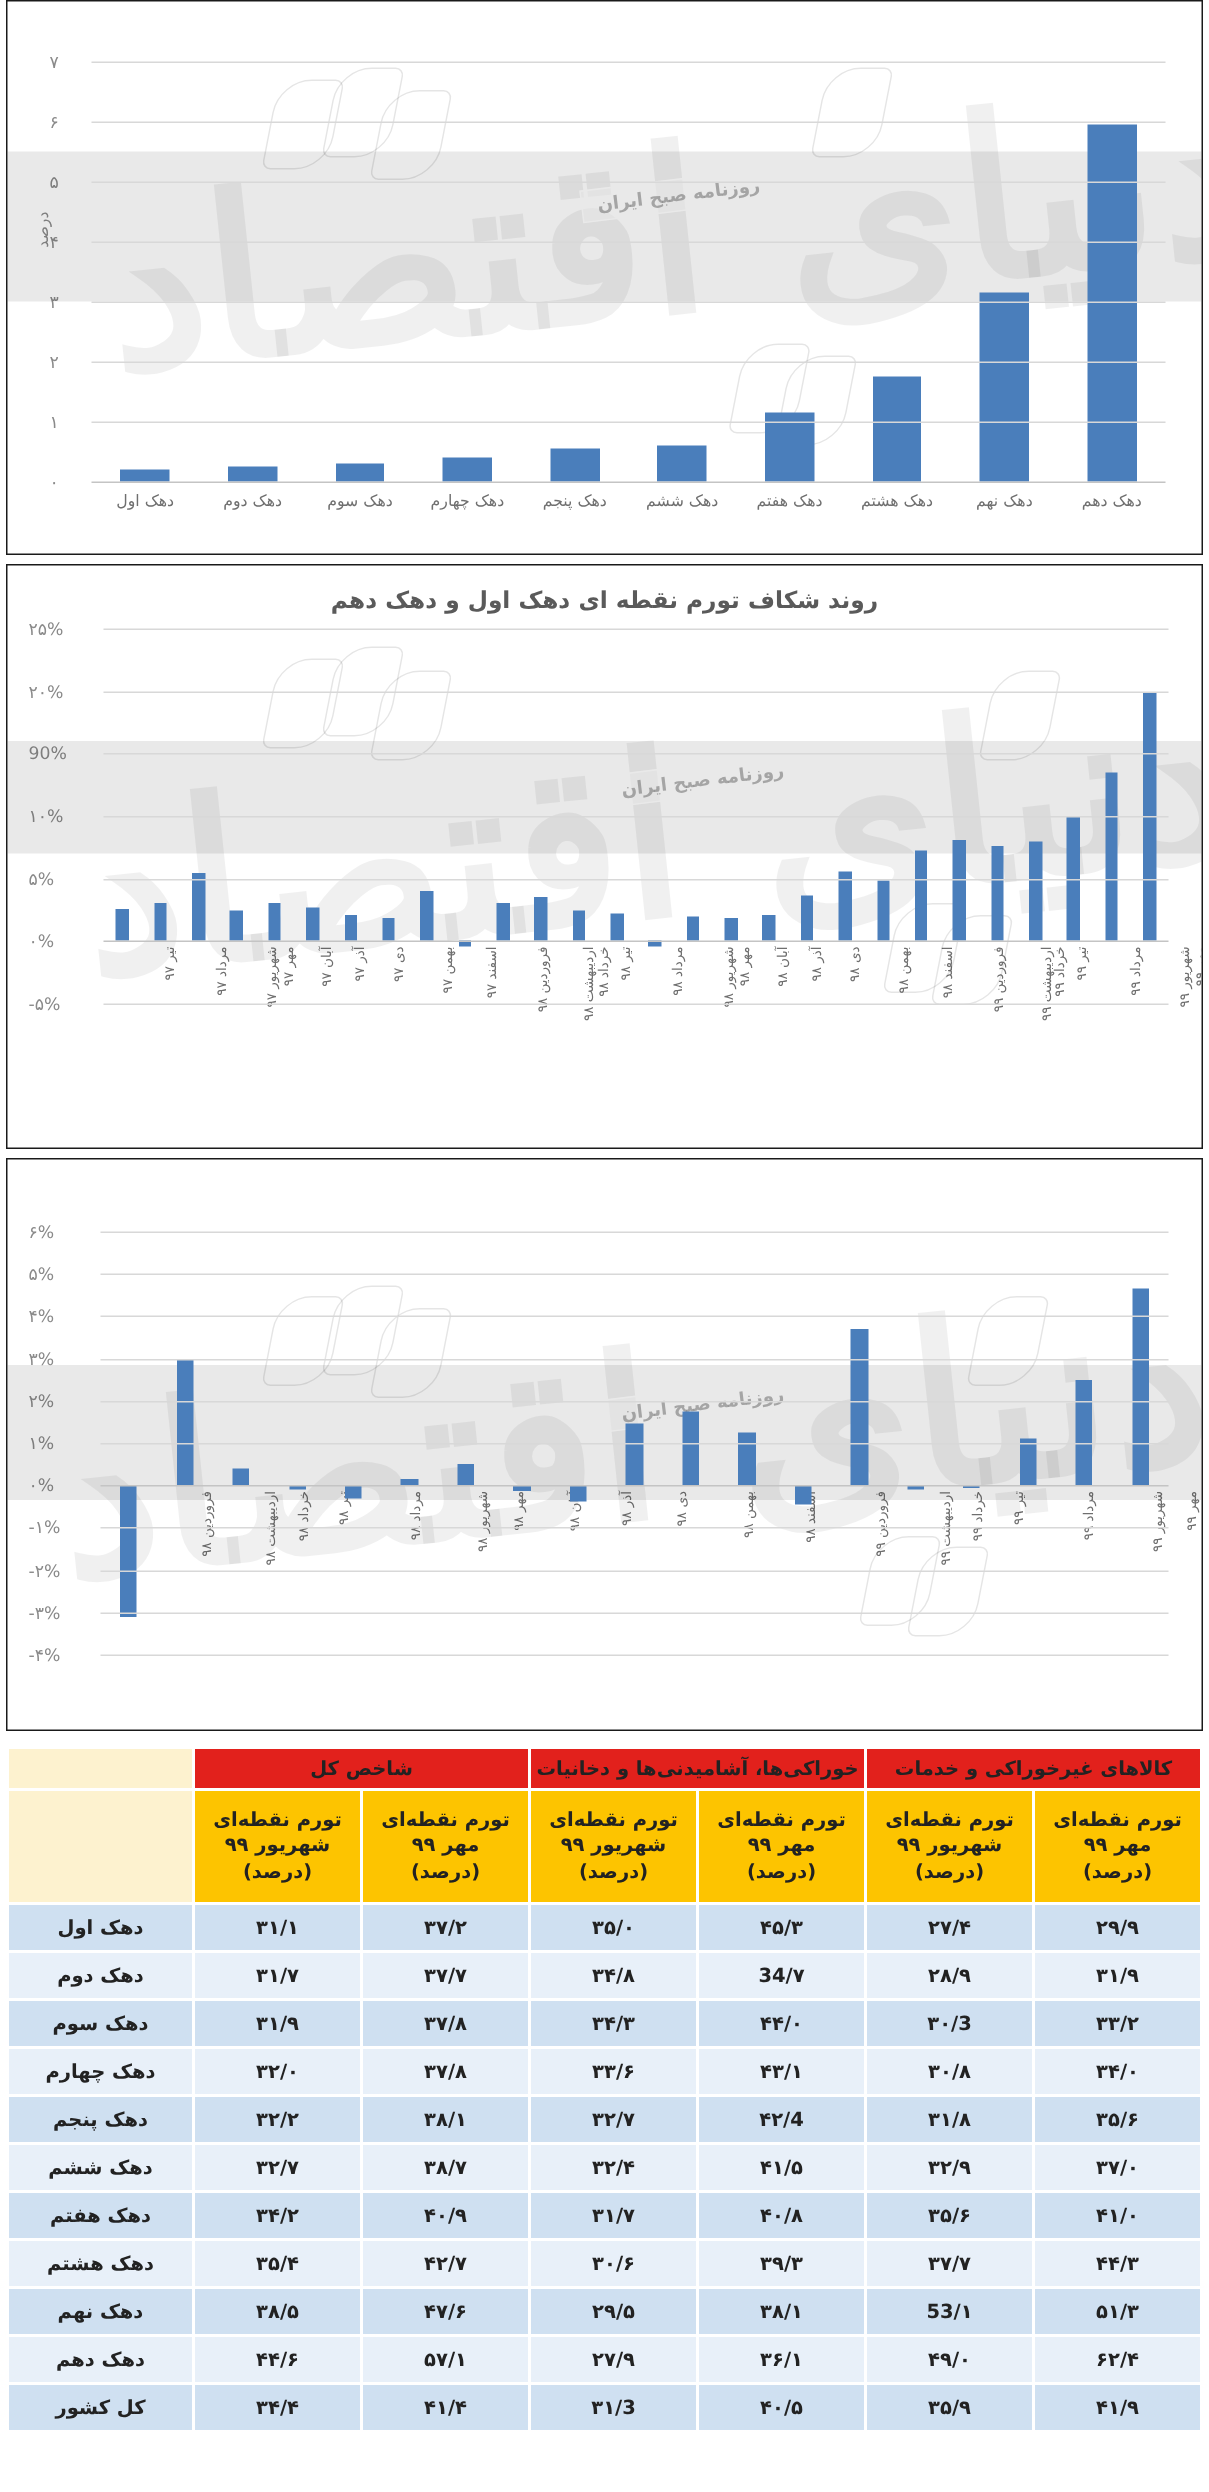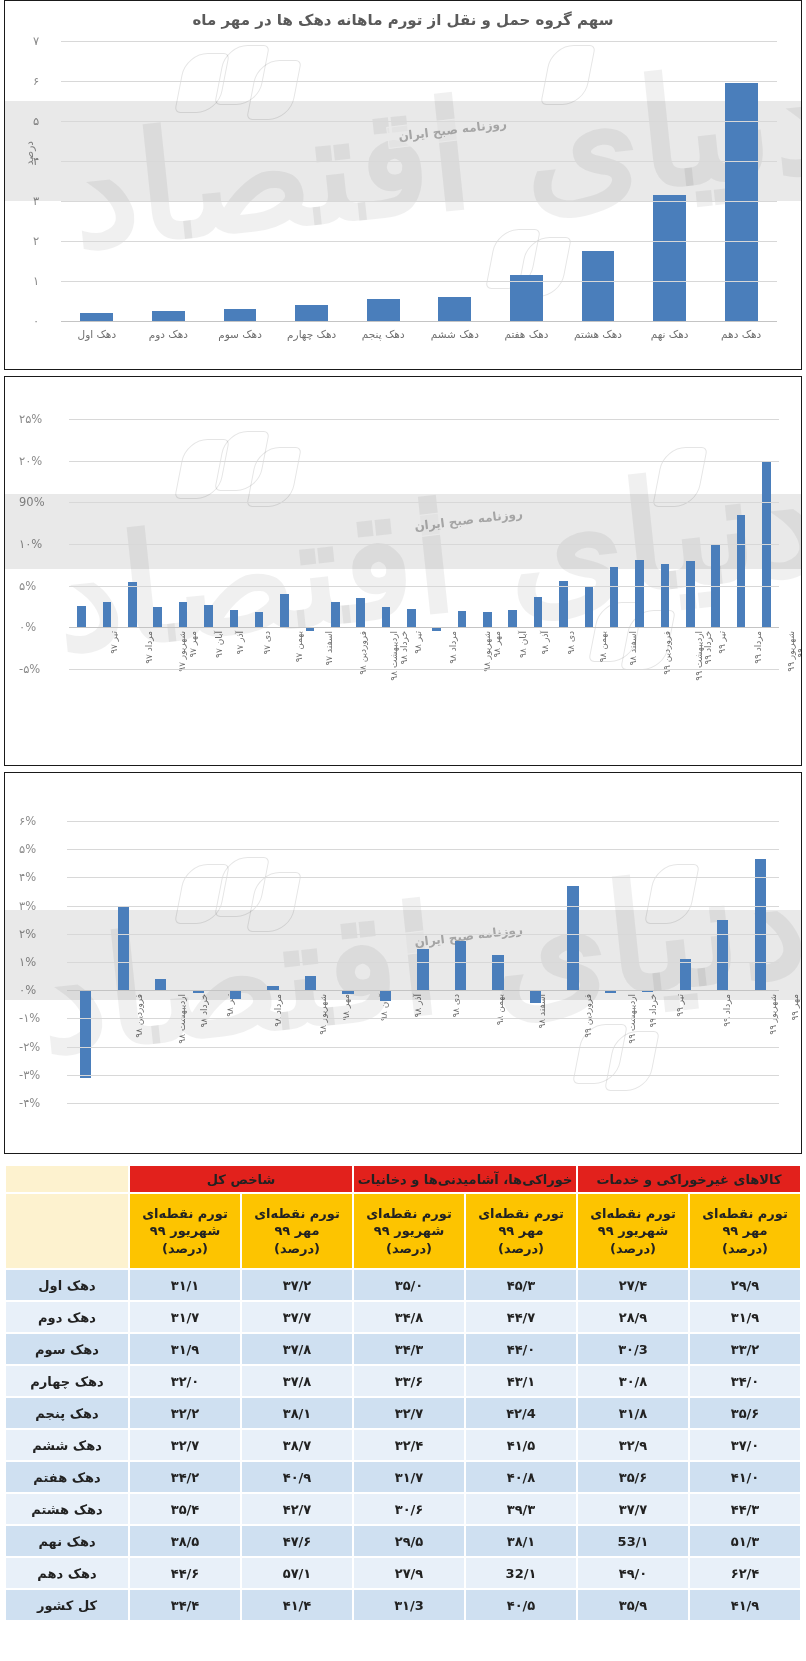"سهم گروه حمل و نقل" div.ch-title { html: <div>سهم گروه حمل و نقل از تورم ماهانه دهک ها در مهر ماه</div> -> none }
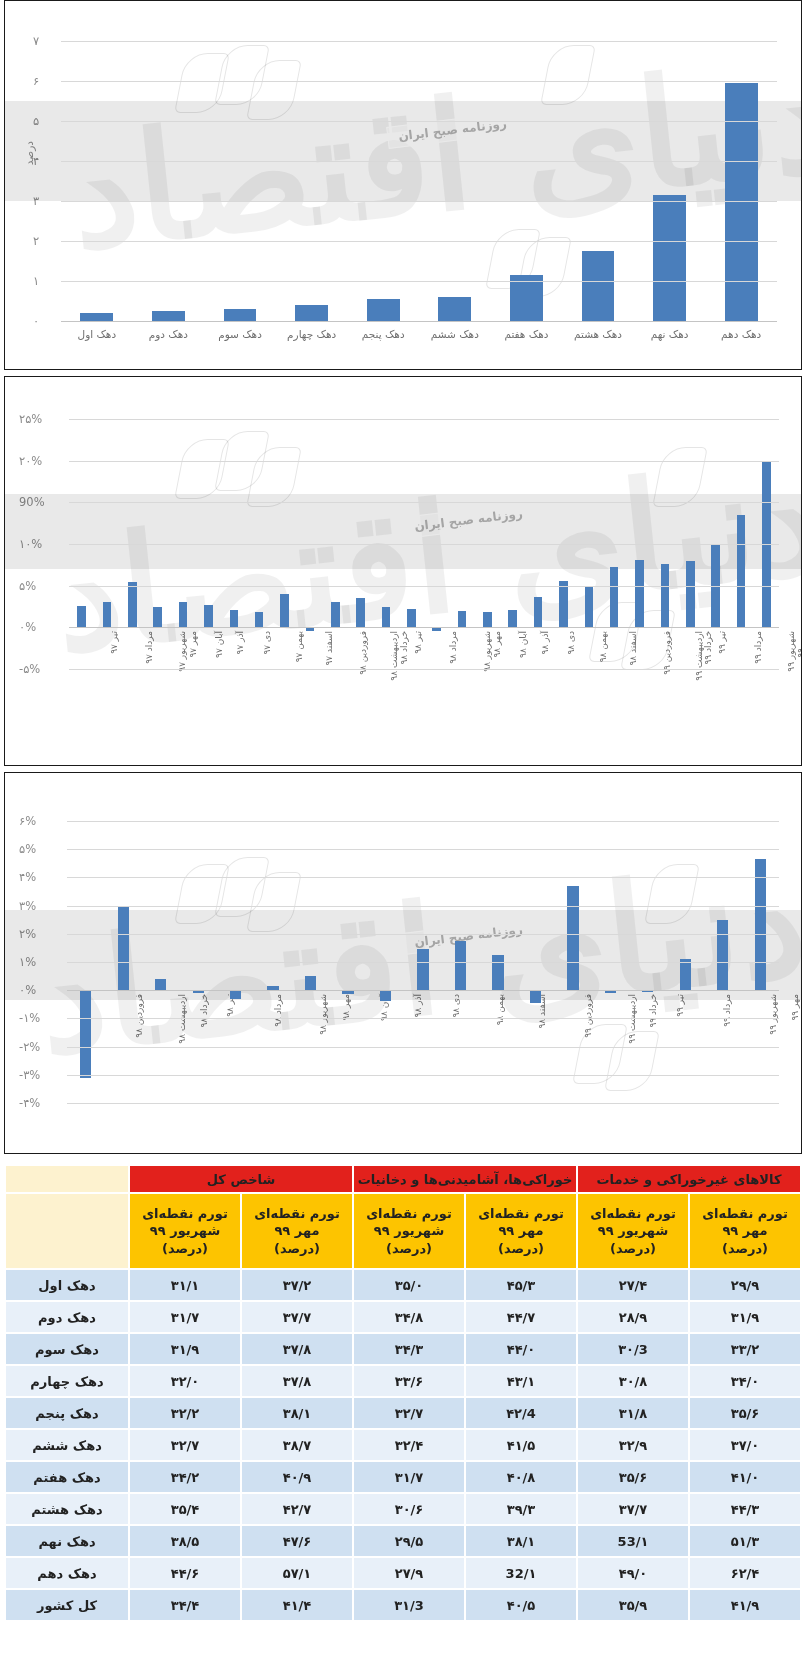"روند شکاف تورم نقطه ای" div.ch-title { html: none -> <div>روند شکاف تورم نقطه ای دهک اول و دهک دهم</div> }
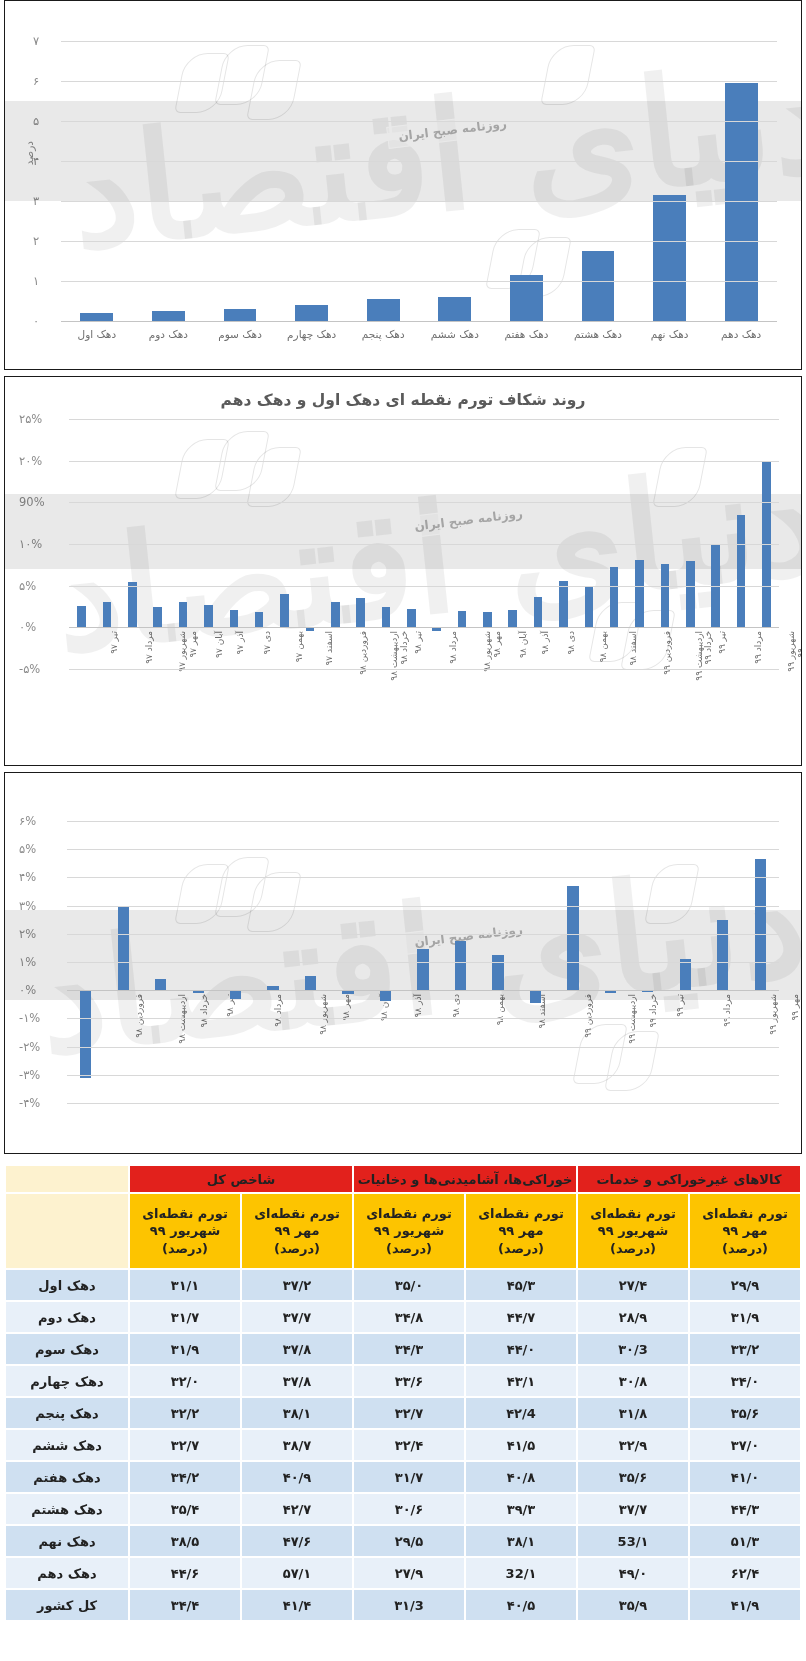"۴۴/۷" td.num { text: ۴۴/۷ -> 34/۷ }
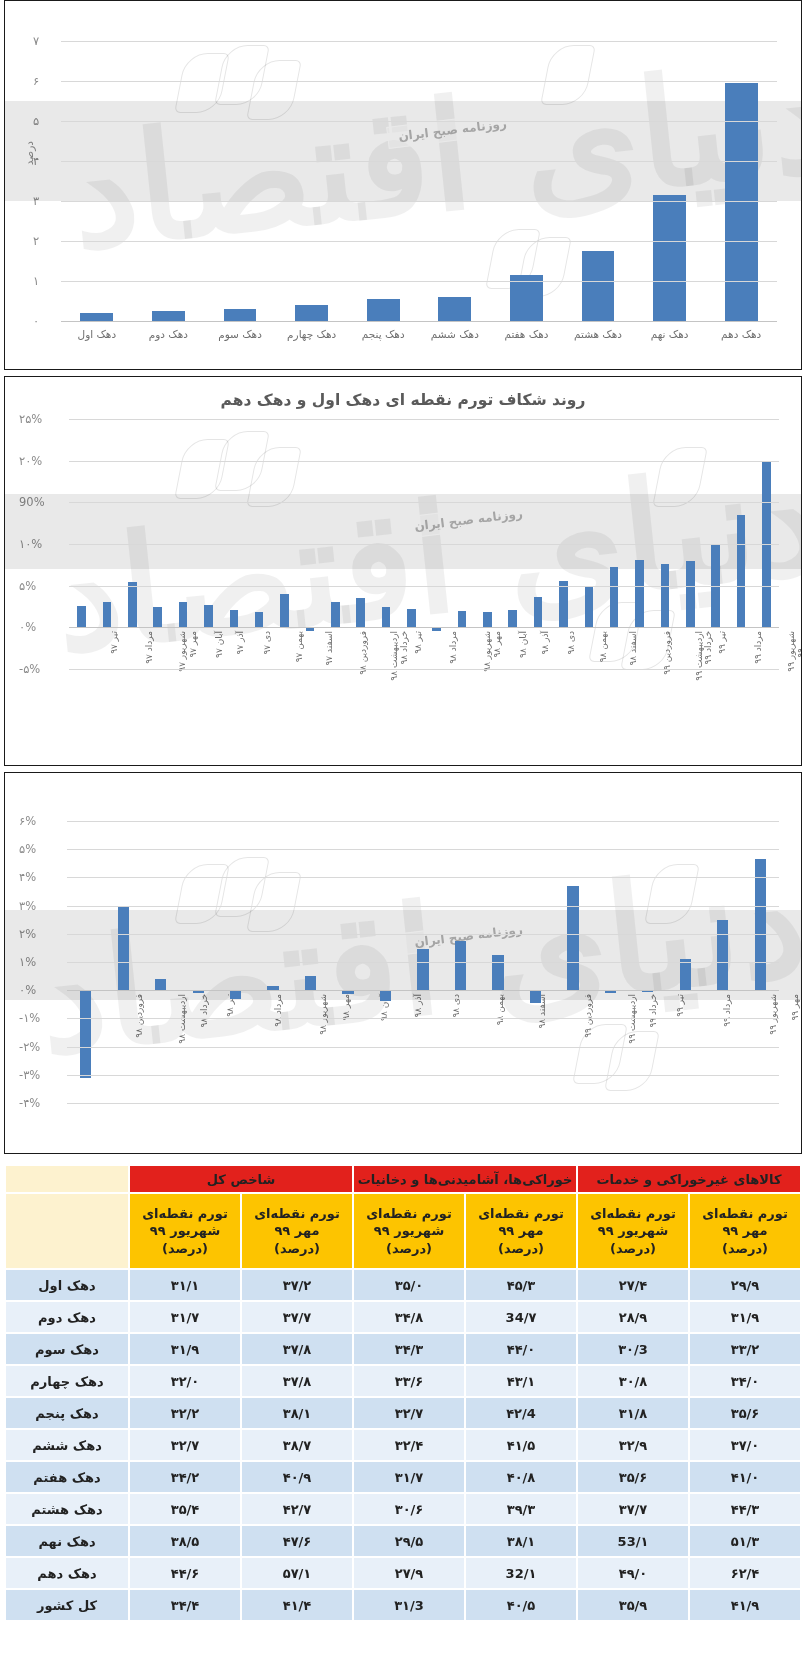"32/۱" td.num { text: 32/۱ -> ۳۶/۱ }
